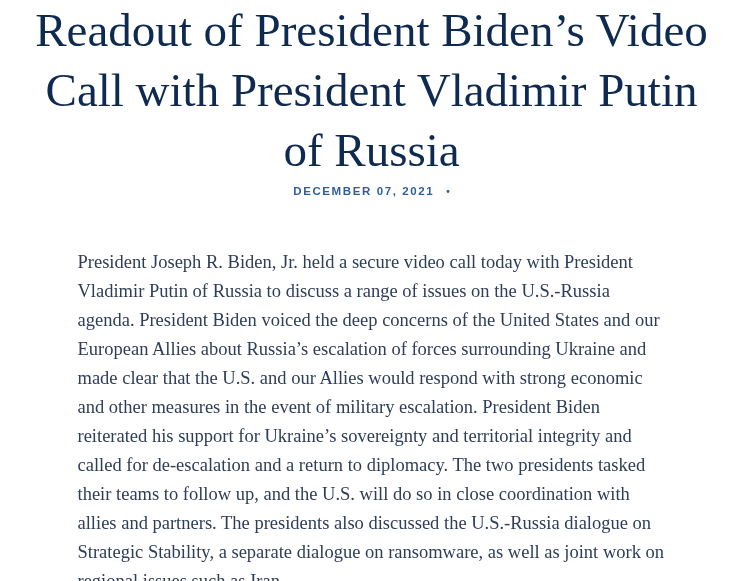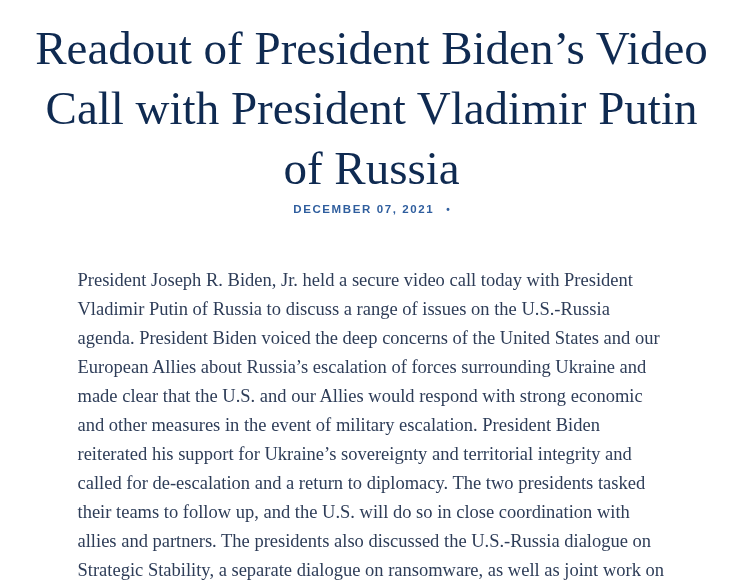"Readout of President Biden’s Video" .title { margin: 18px auto 0 auto -> 0 auto 0 auto }
